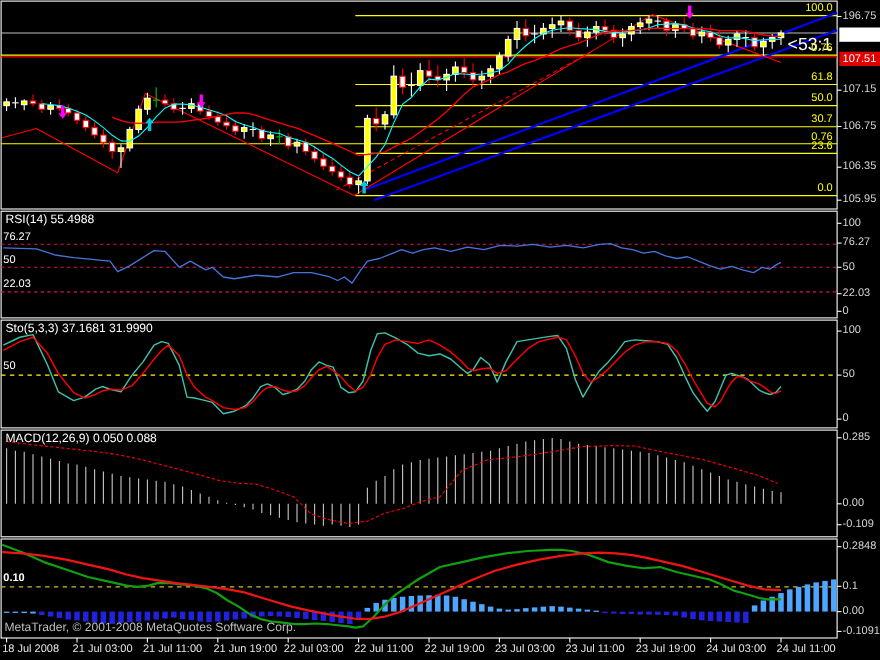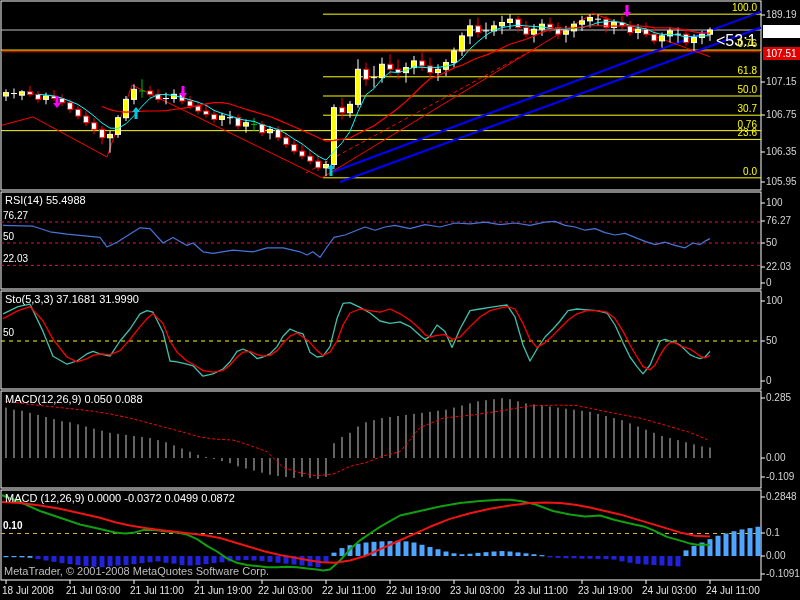"189.19" div.lbl { text: 189.19 -> 196.75 }
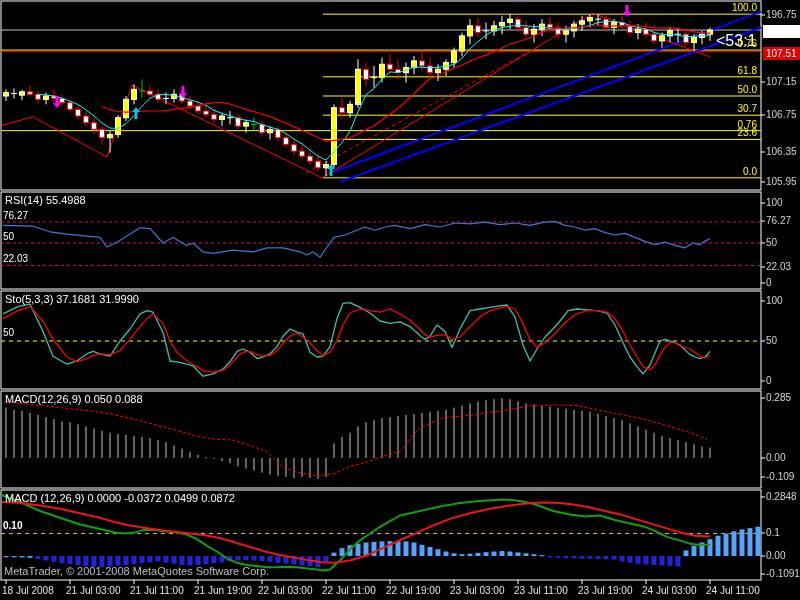"MACD (12,26,9) 0.0000 -0.0372 0.0499" div.lbl { html: <div>MACD (12,26,9) 0.0000 -0.0372 0.0499 0.0872</div> -> none }
